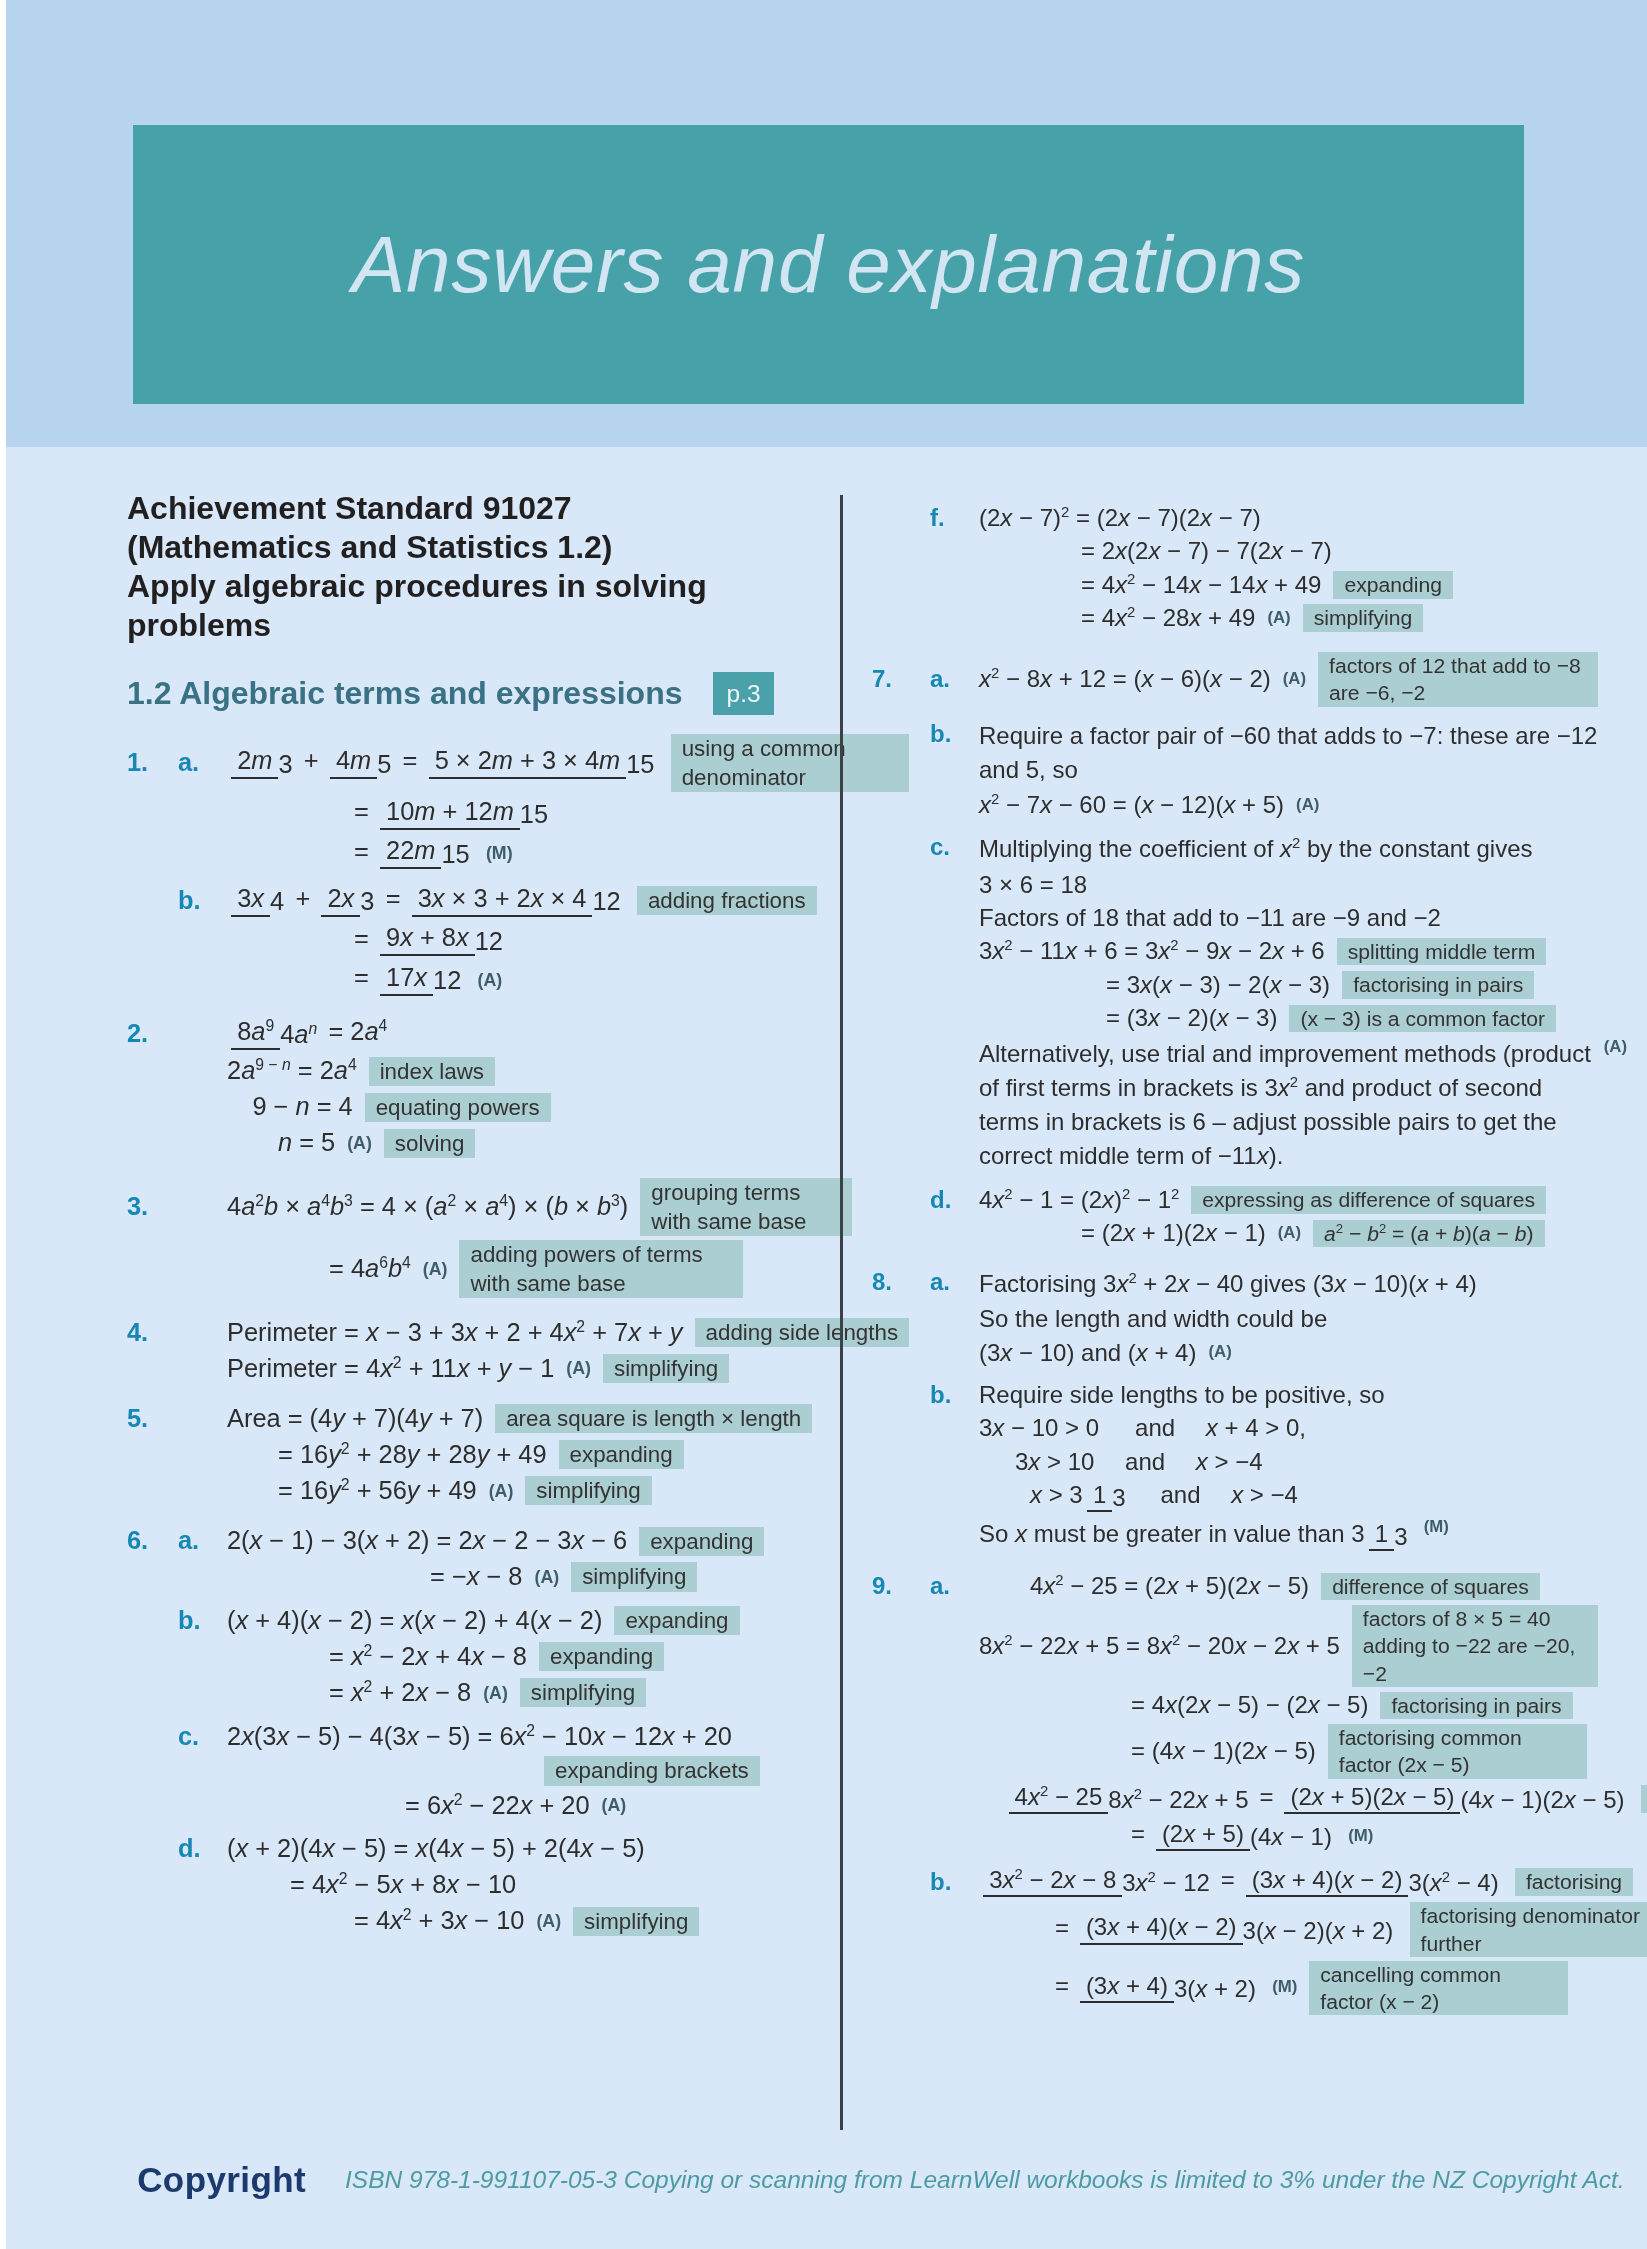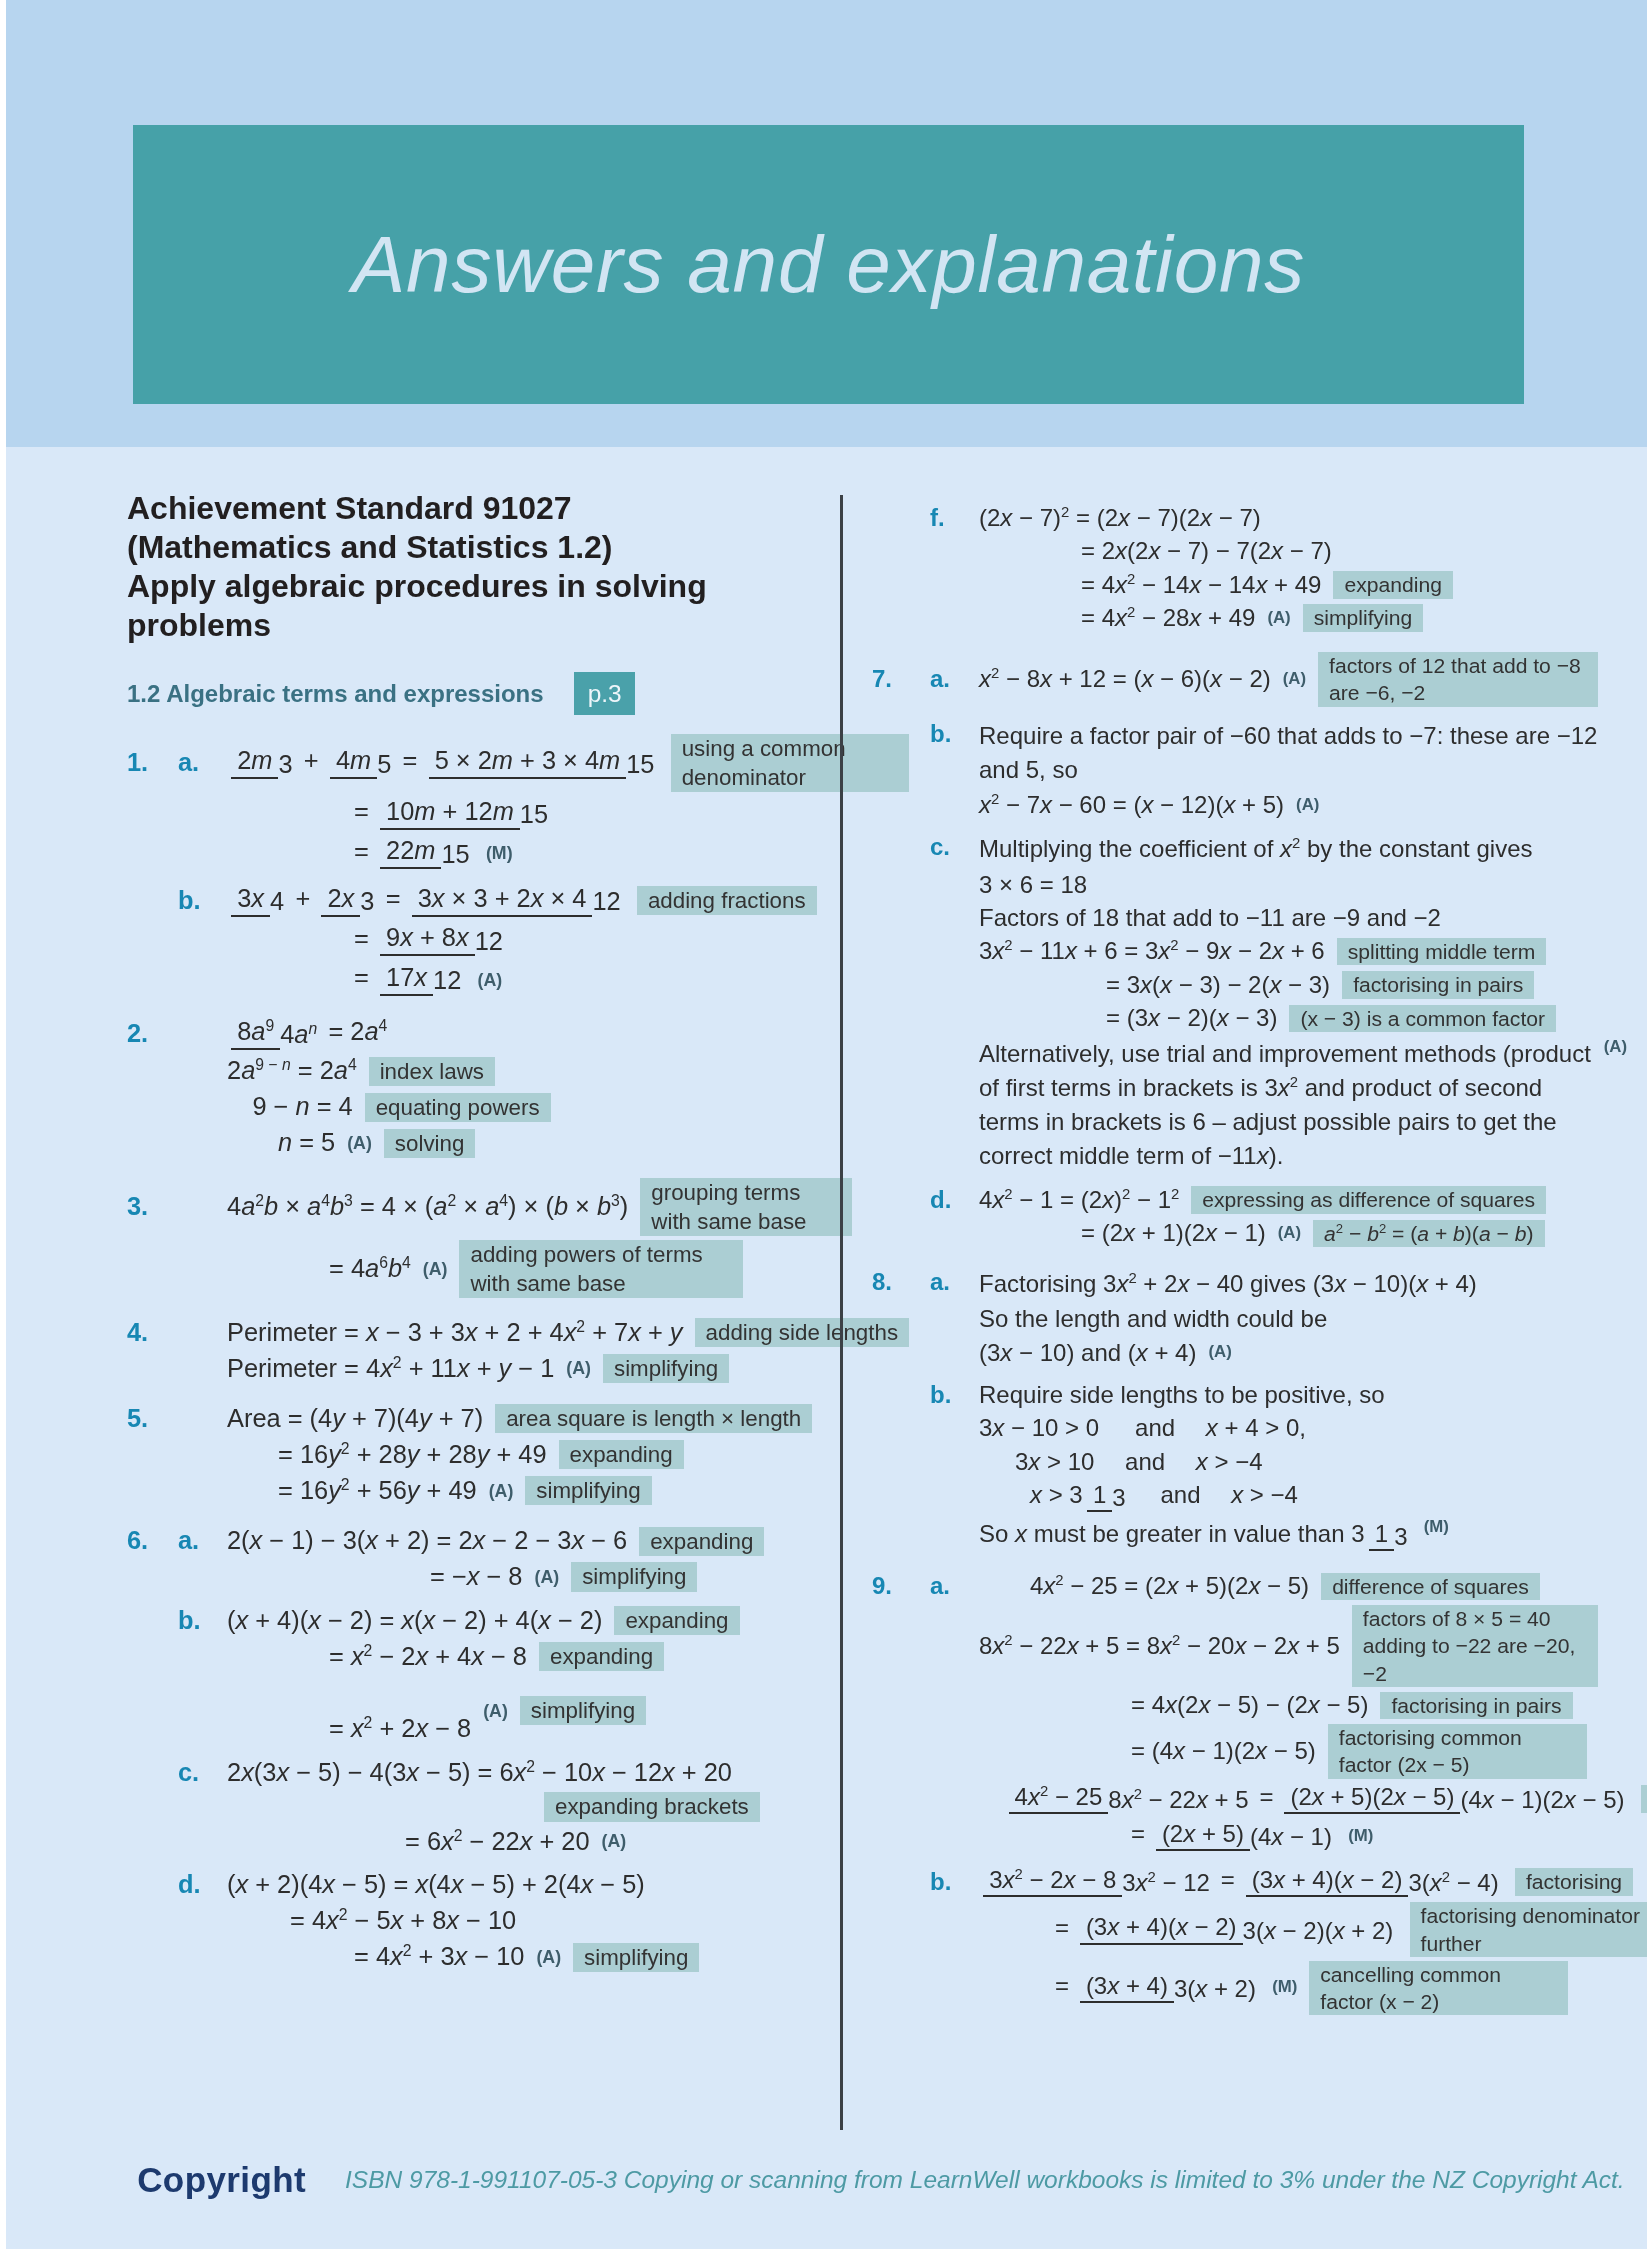"1.2 Algebraic terms and expressions" .section-title { font-size: 24px -> 32px }
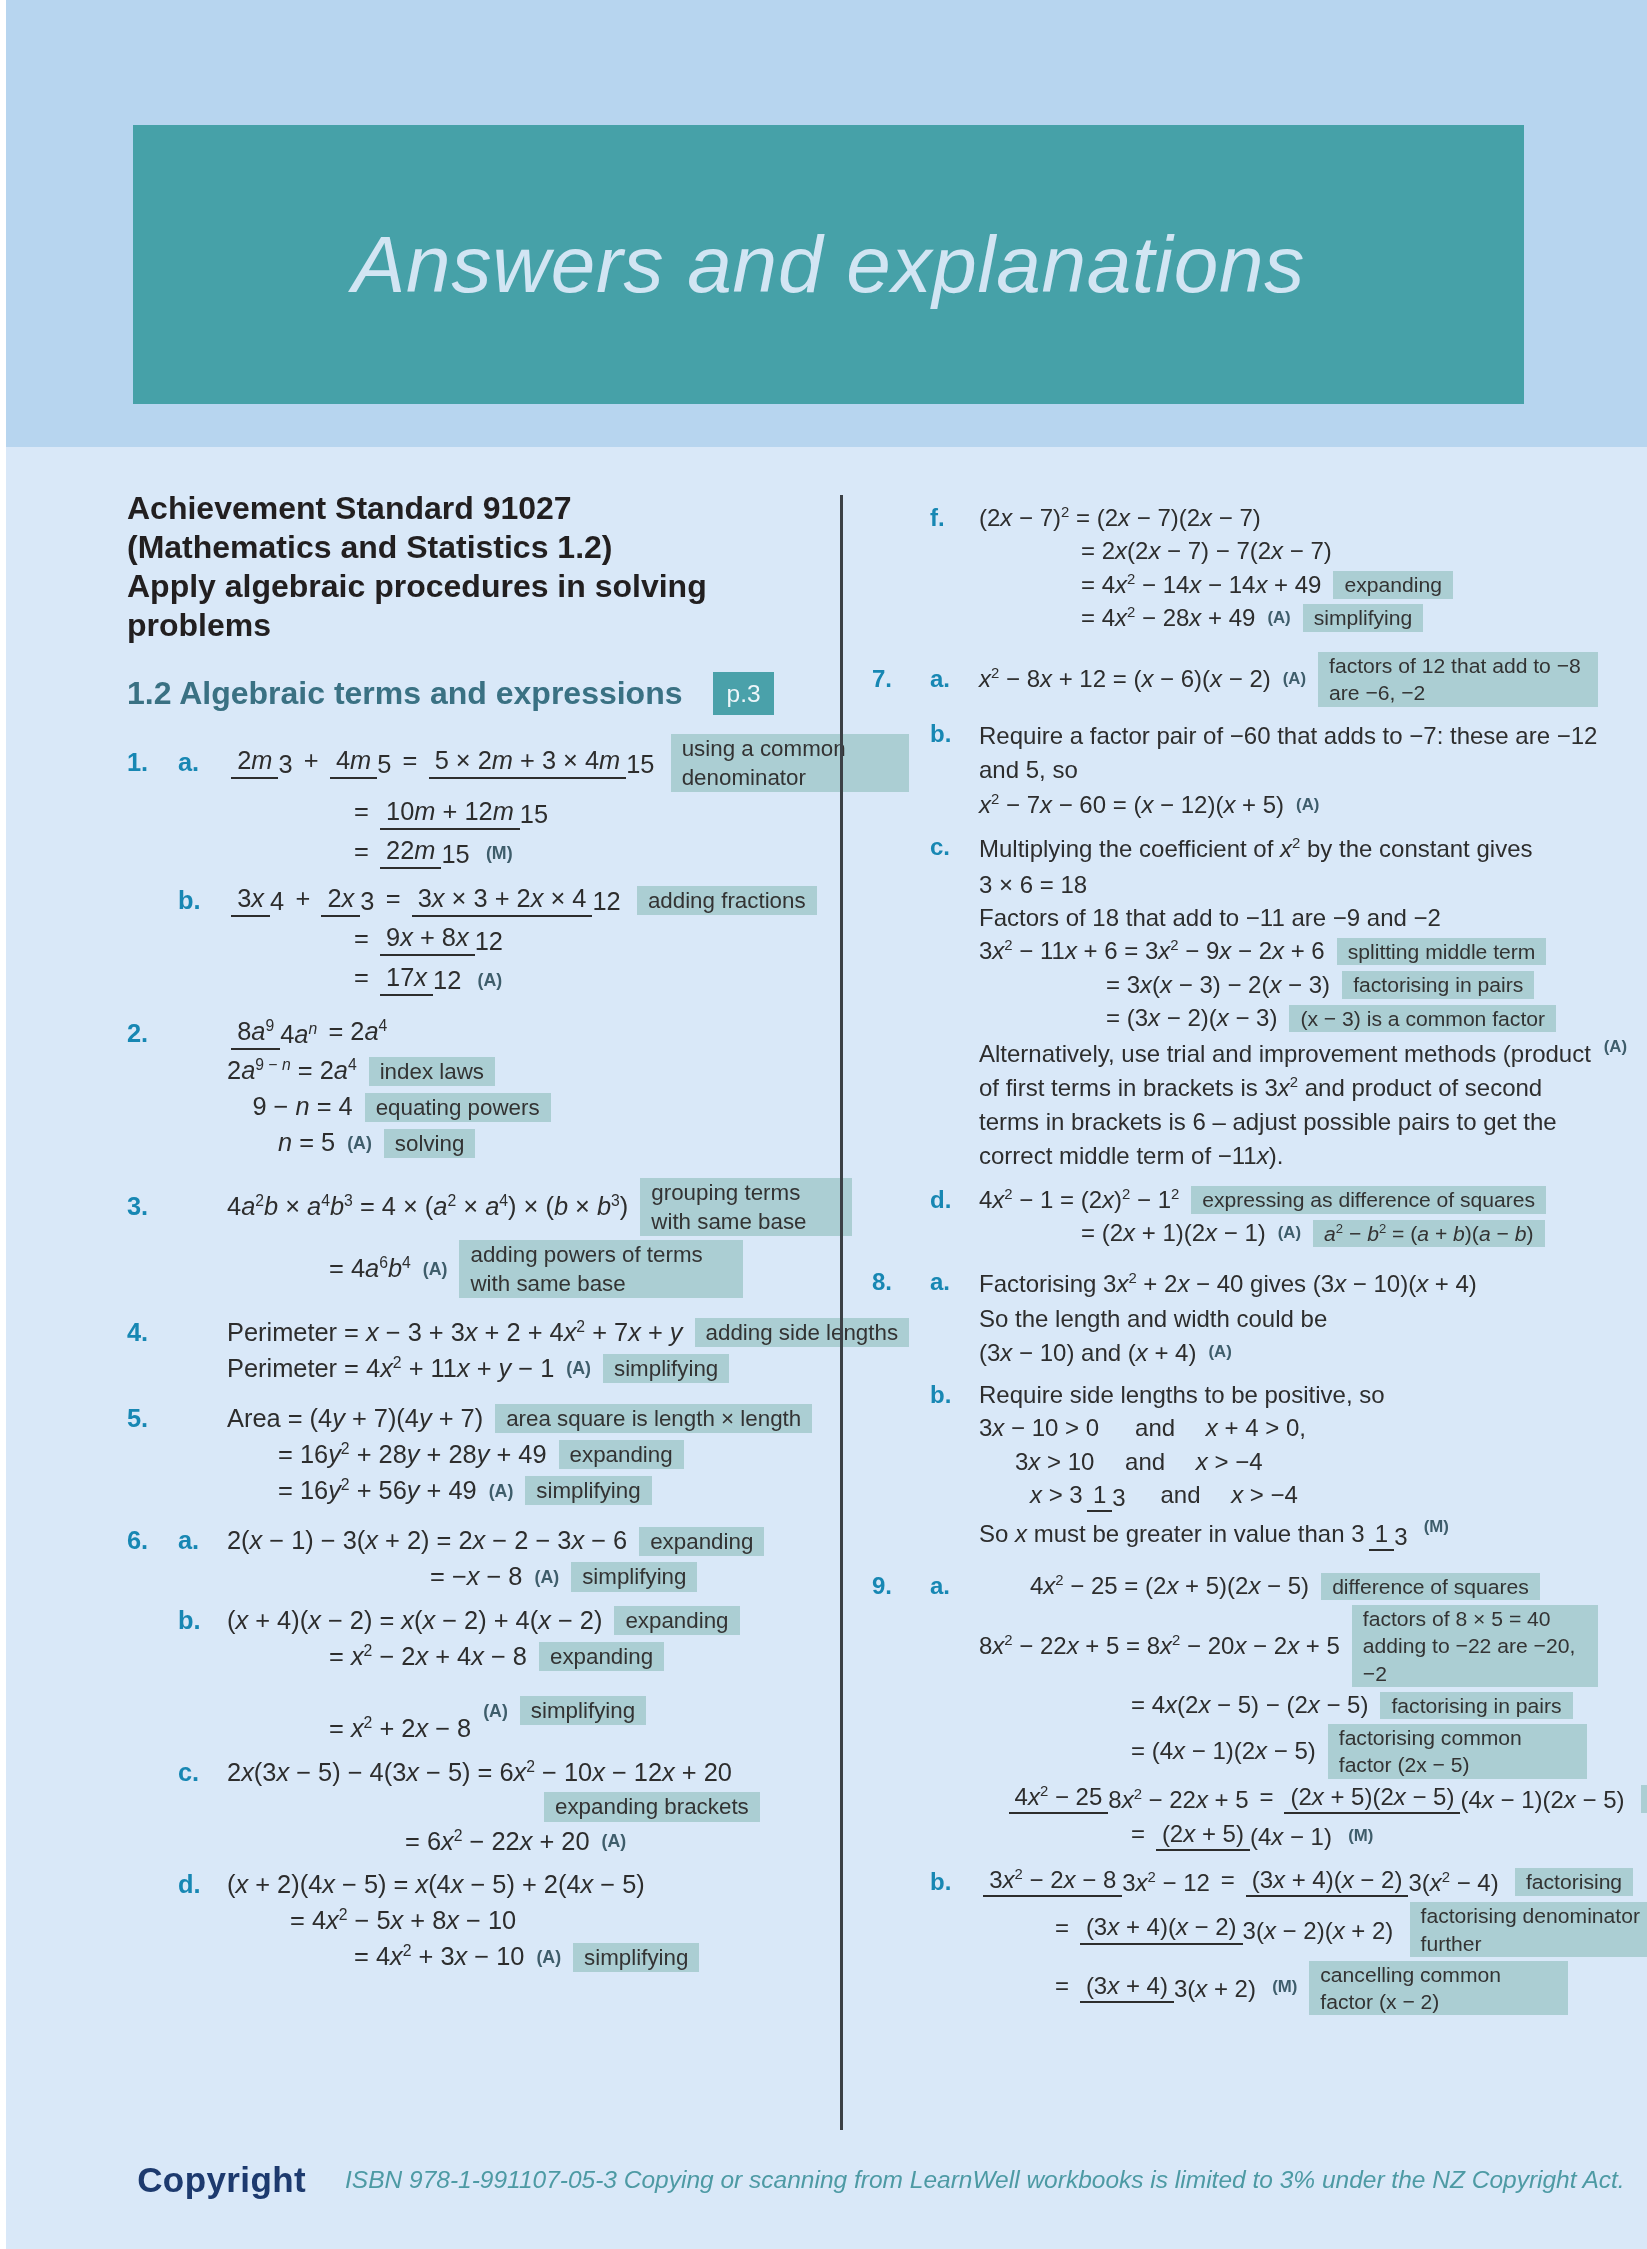"= x2 + 2x −" span.mtext { margin-top: 36px -> none }
